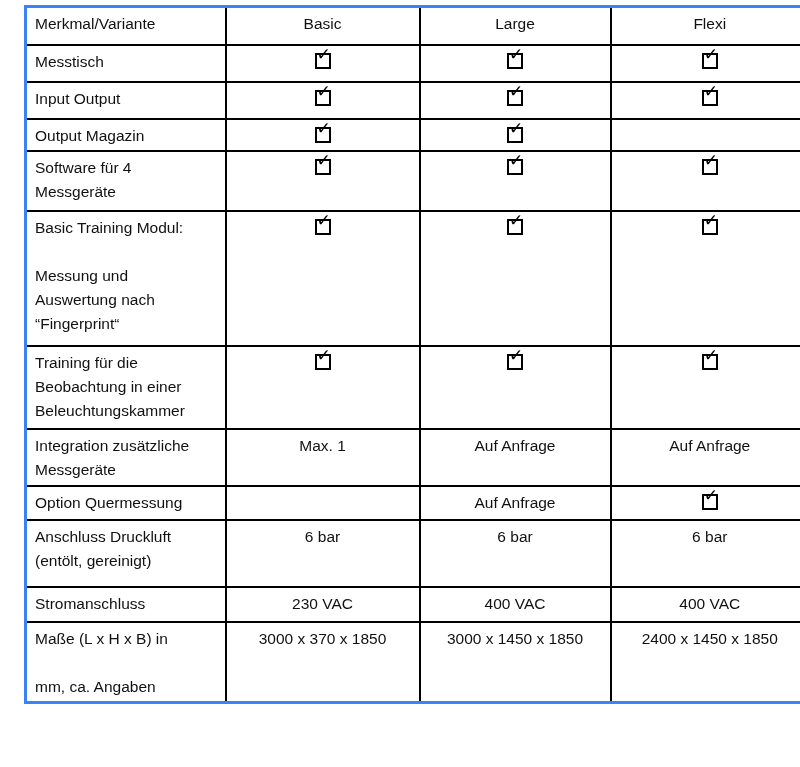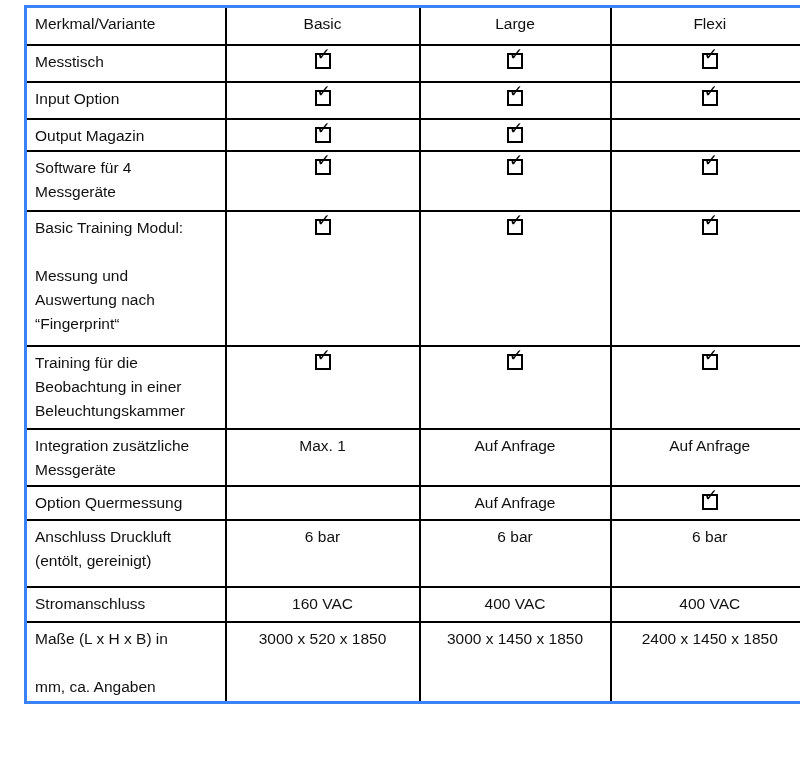"Input Option" td.label-cell { text: Option -> Output }
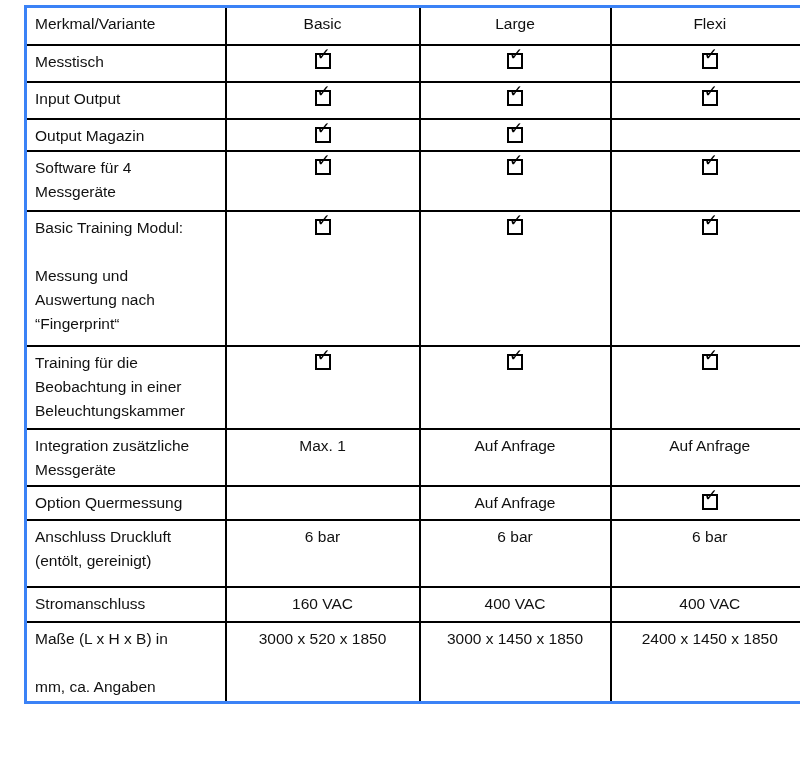"160 VAC" td.value-cell { text: 160 -> 230 }
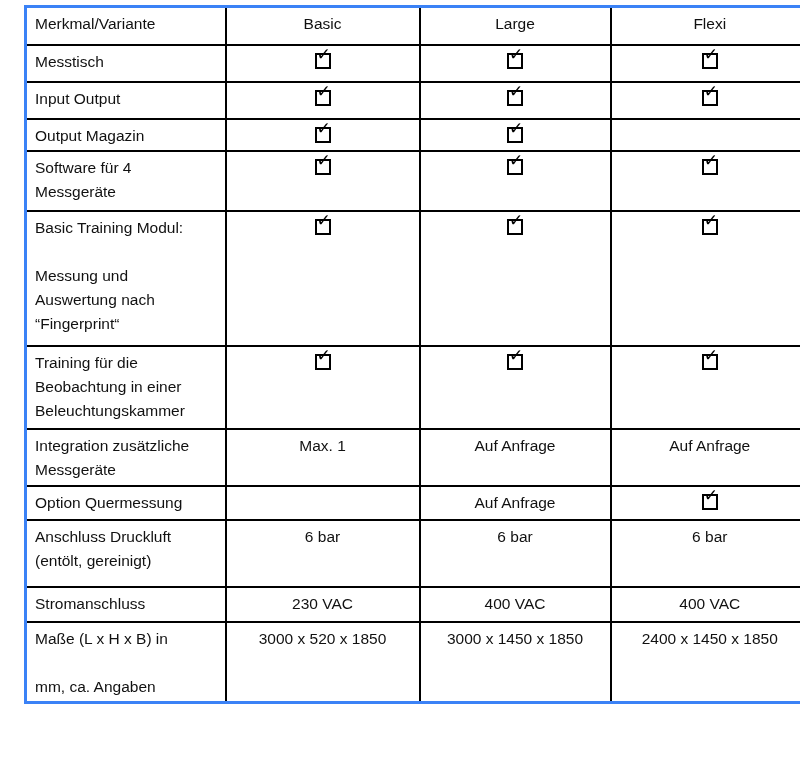"3000 x 520 x 1850" td.value-cell { text: 520 -> 370 }
